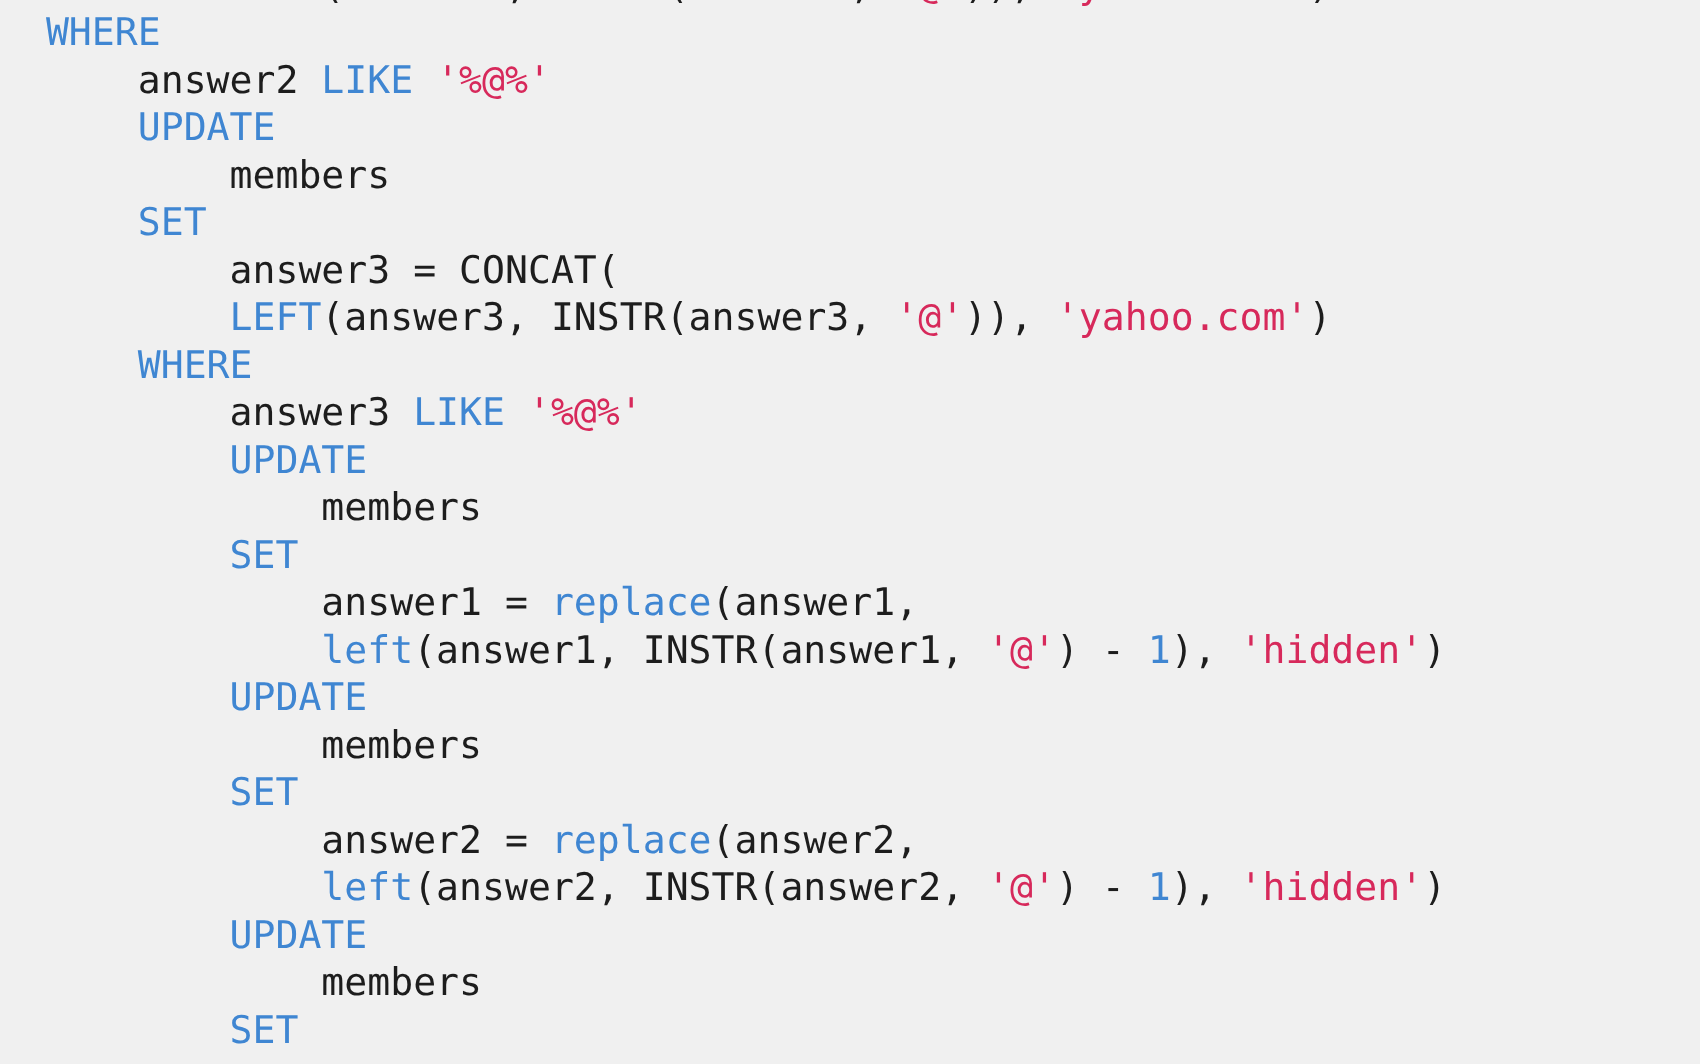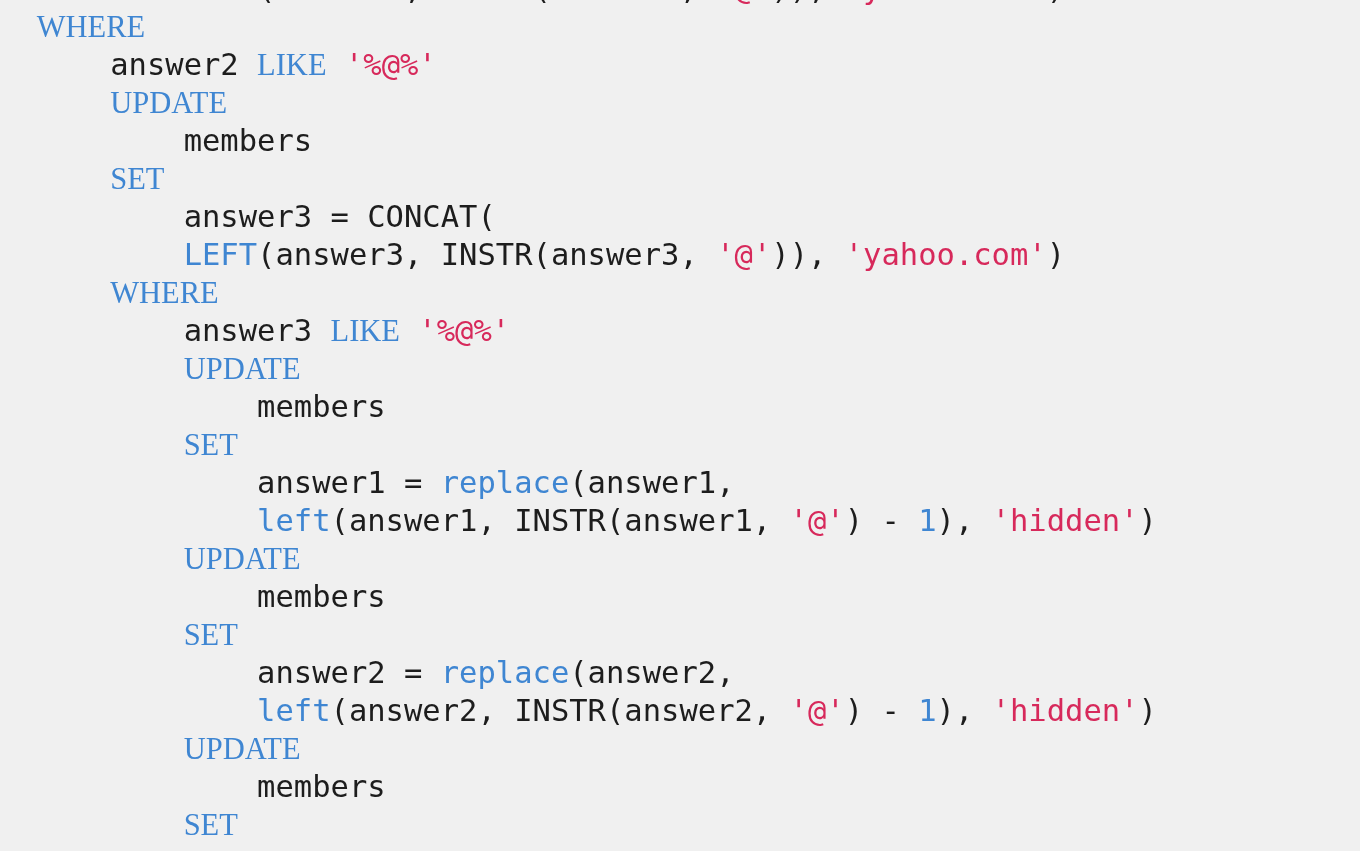"WHERE" .kw { font-family: Liberation Serif, serif -> none }
